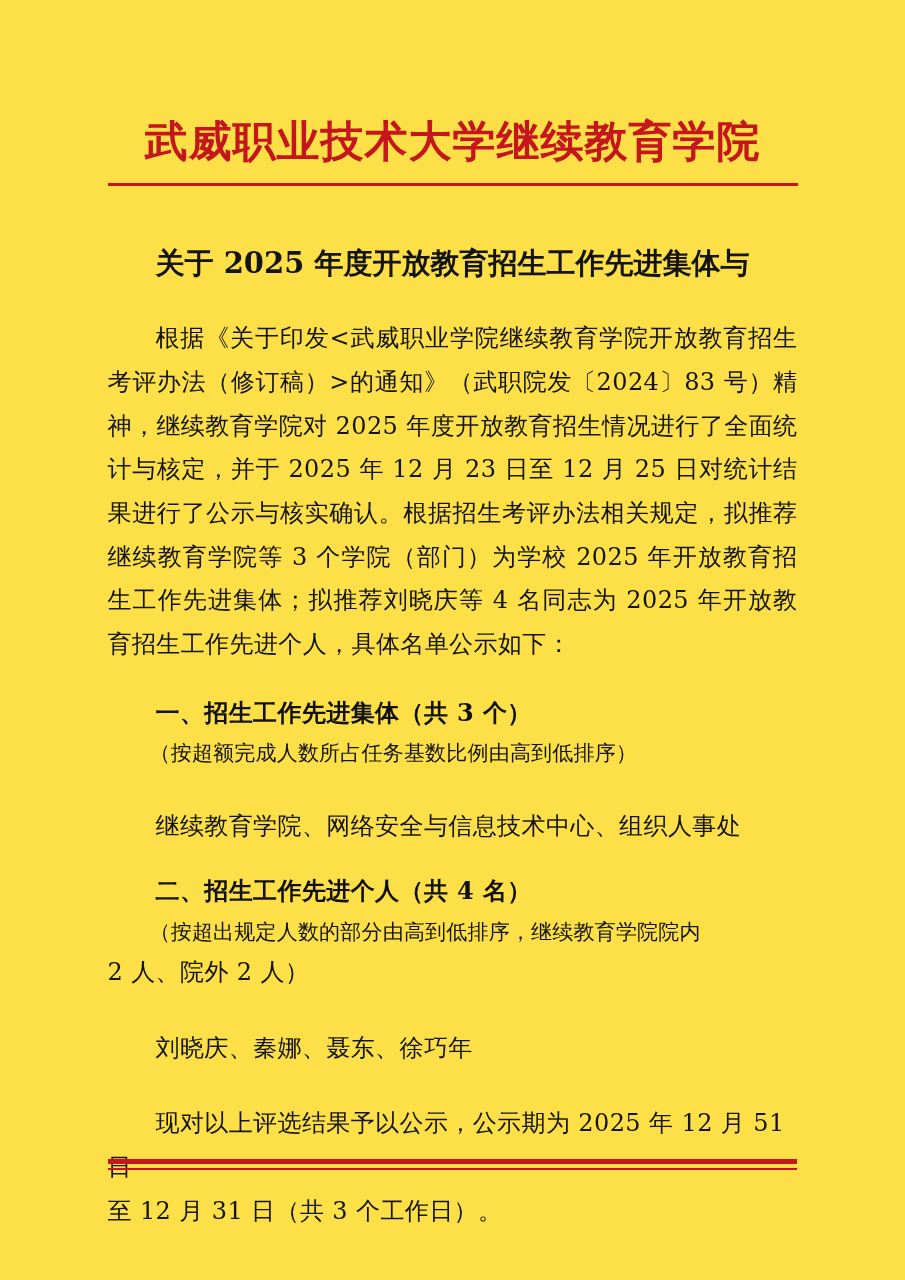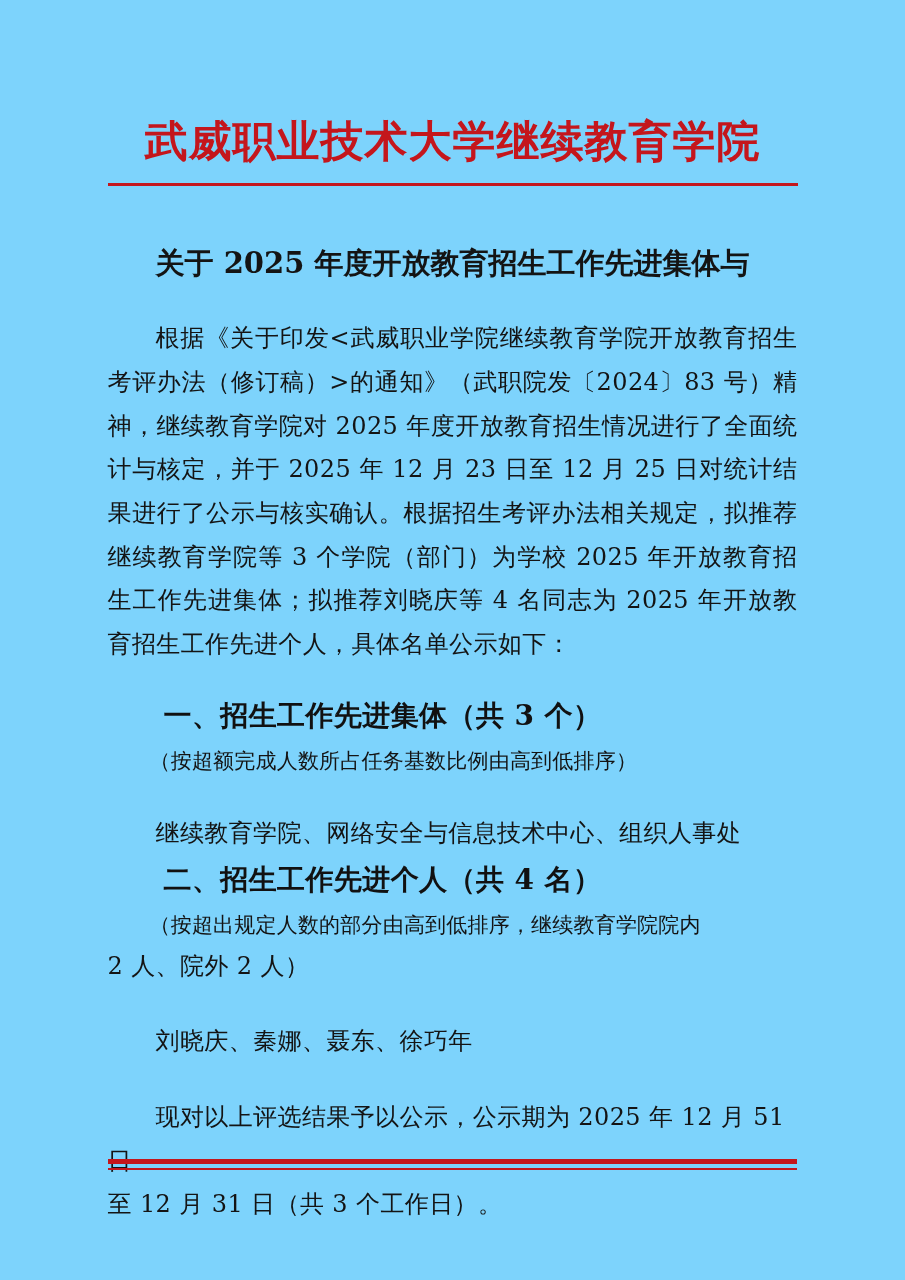"武威职业技术大学继续教育学院" .page { background: #7dd3fc -> #fde047 }
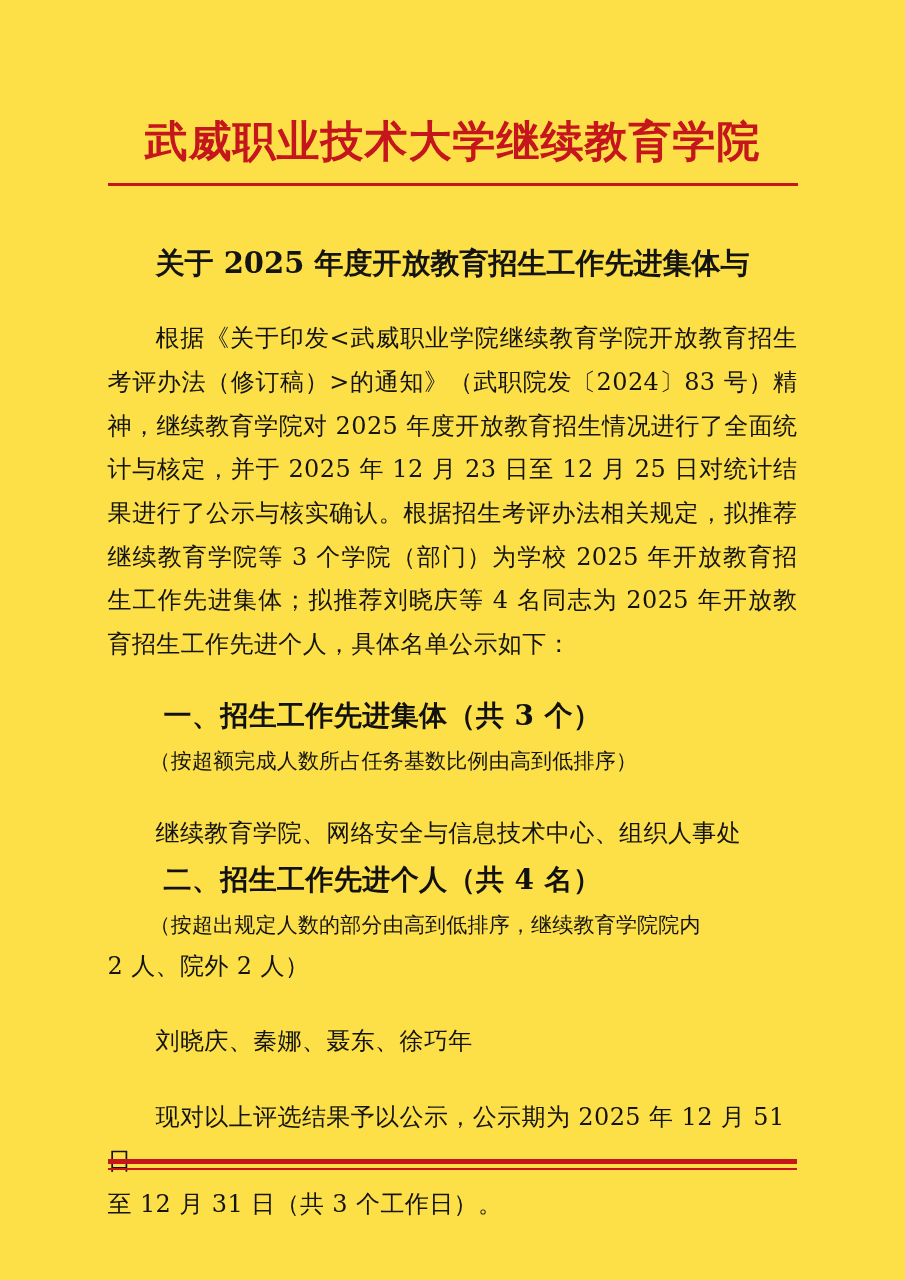"一、招生工作先进集体（共 3 个）" .heading-line { font-size: 28px -> 24px; margin-top: none -> 21px }
